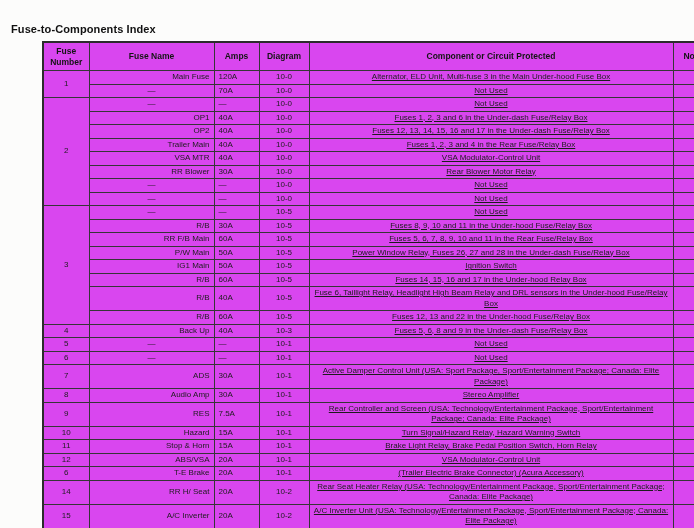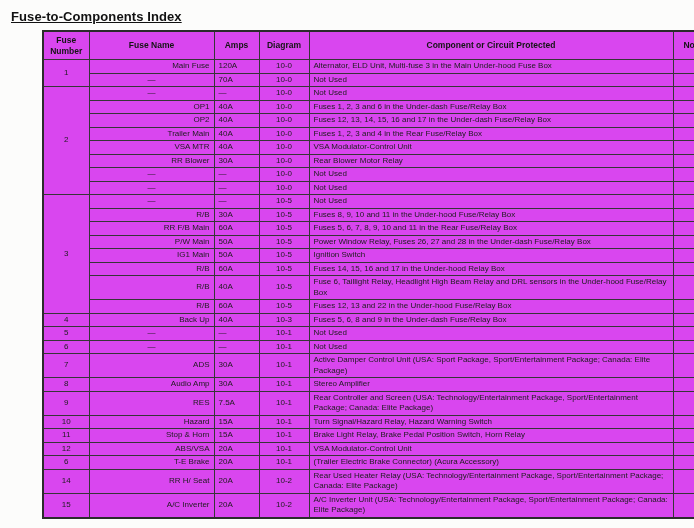"Fuse-to-Components Index" .page-title { font-size: 13px -> 11px; margin: 4px 0 6px 1px -> 18px 0 6px 1px; text-decoration: underline -> none }
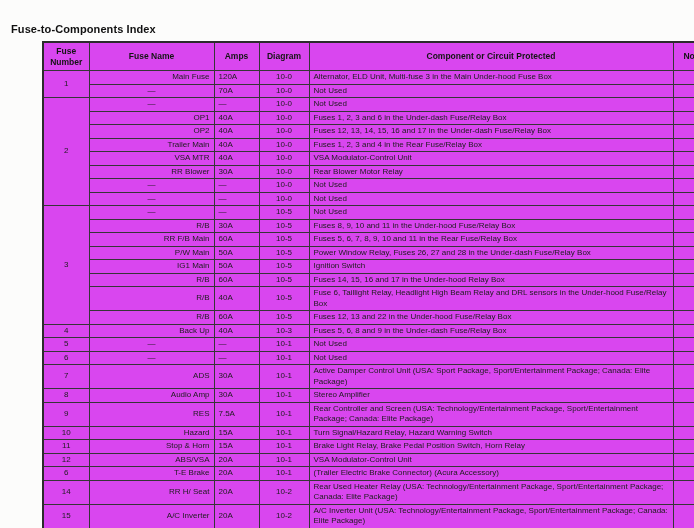"Alternator, ELD Unit, Multi-fuse 3" .c-comp { text-align: left -> center; text-decoration: none -> underline }
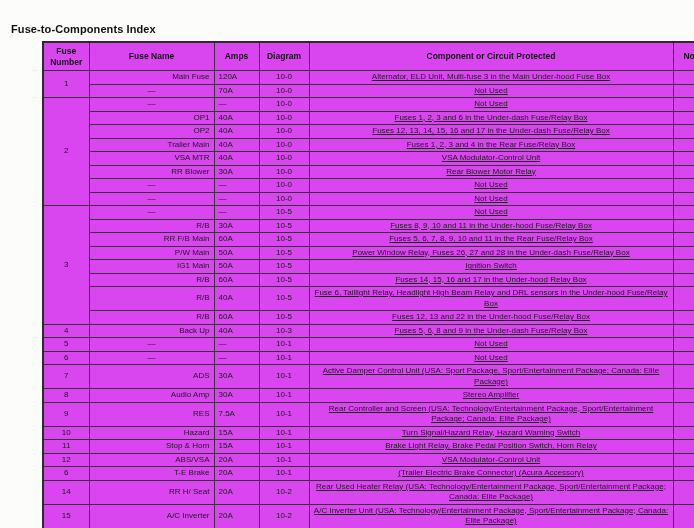"Rear Used Heater Relay (USA:" td.c-comp { text: Used -> Seat }
